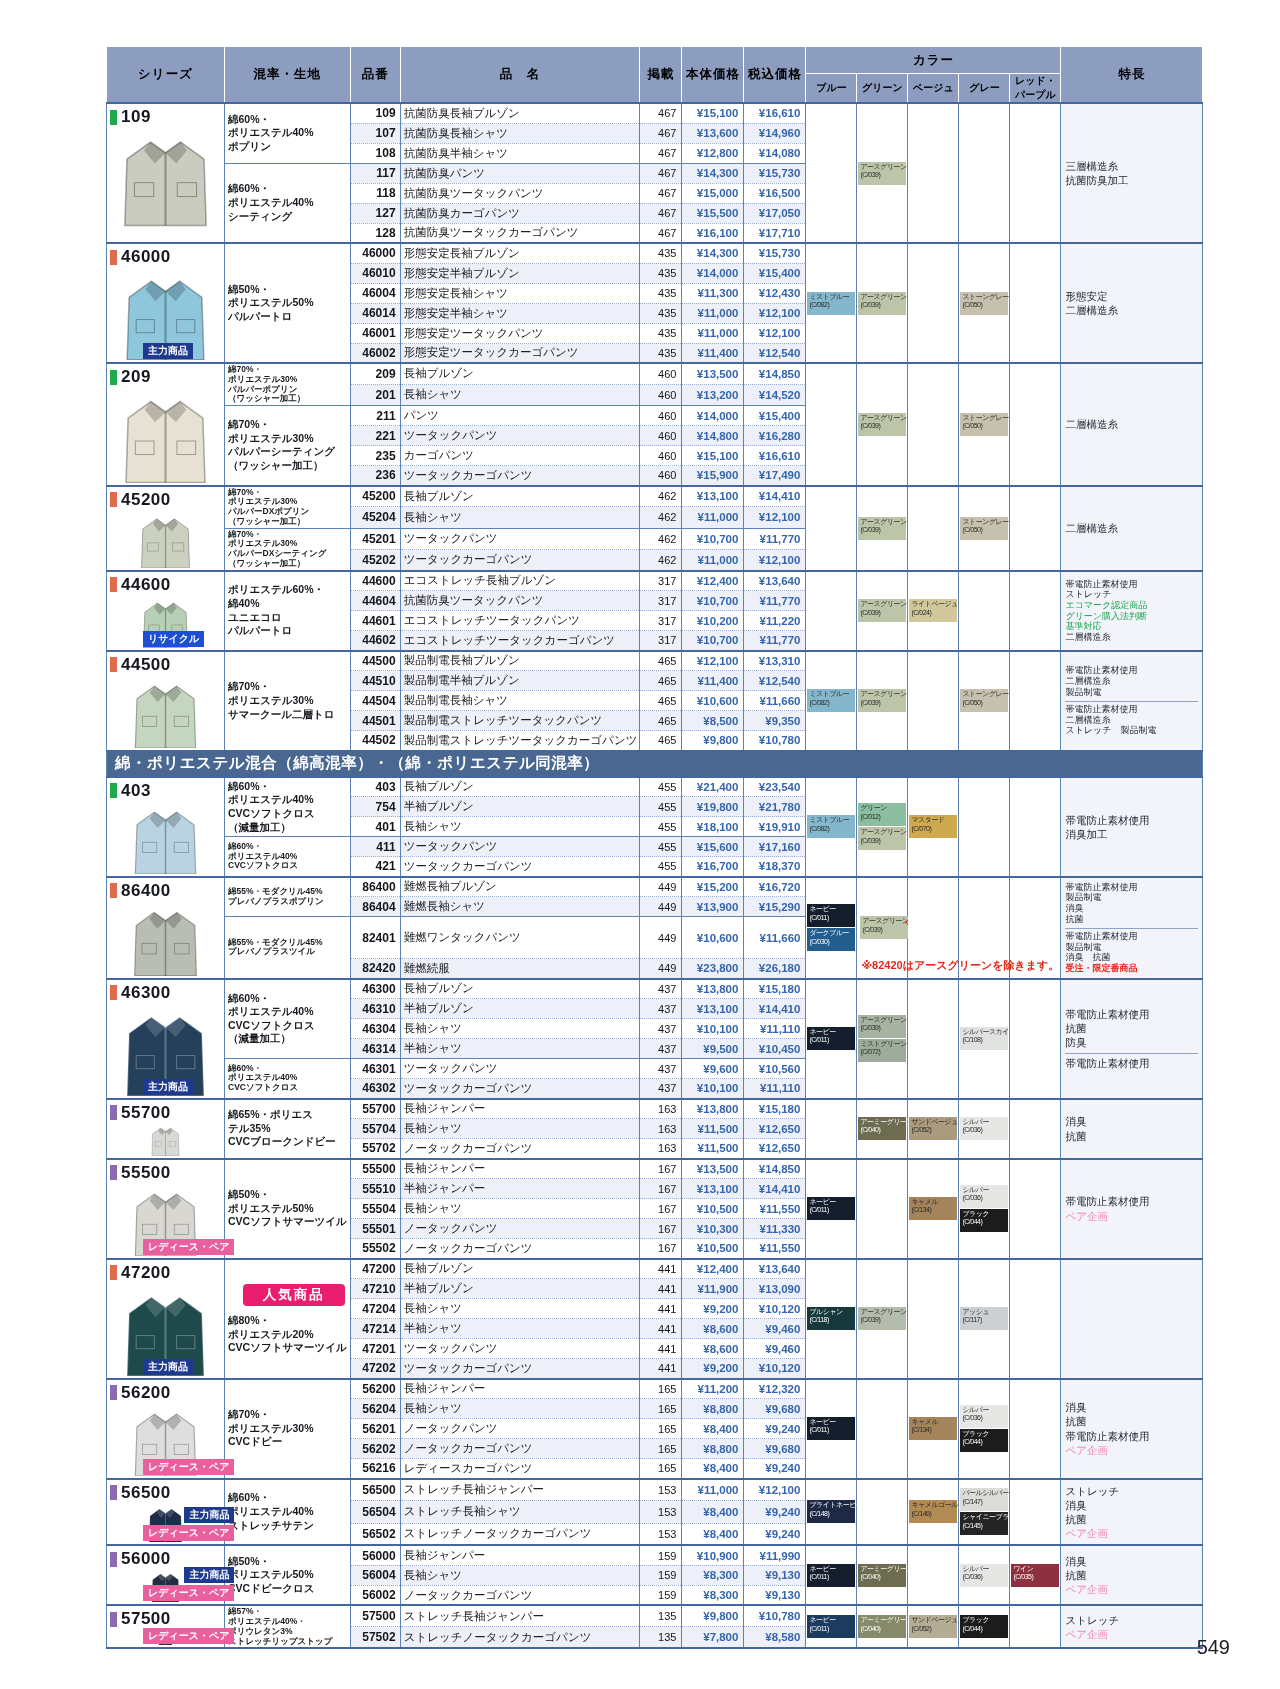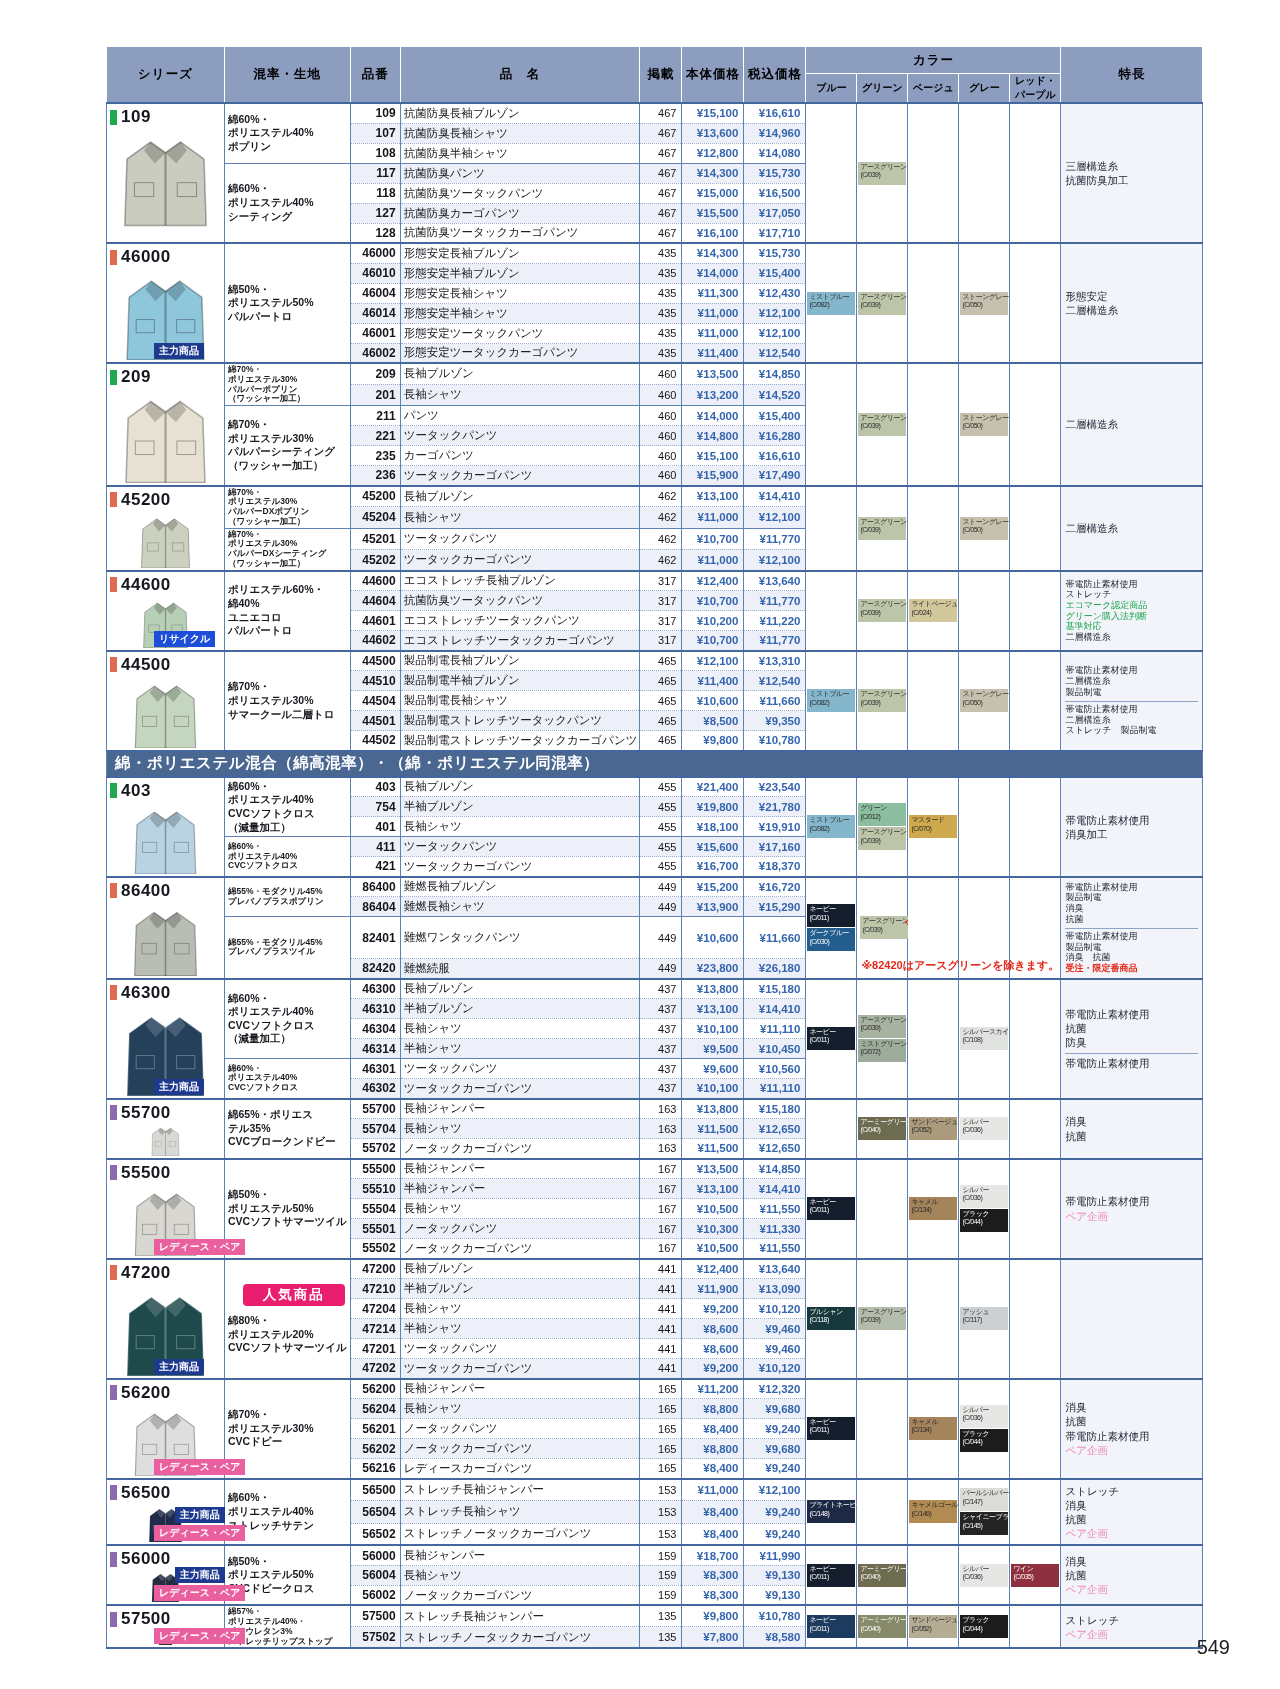"主力商品" .badges { align-items: center -> flex-end; left: 14px -> 3px }
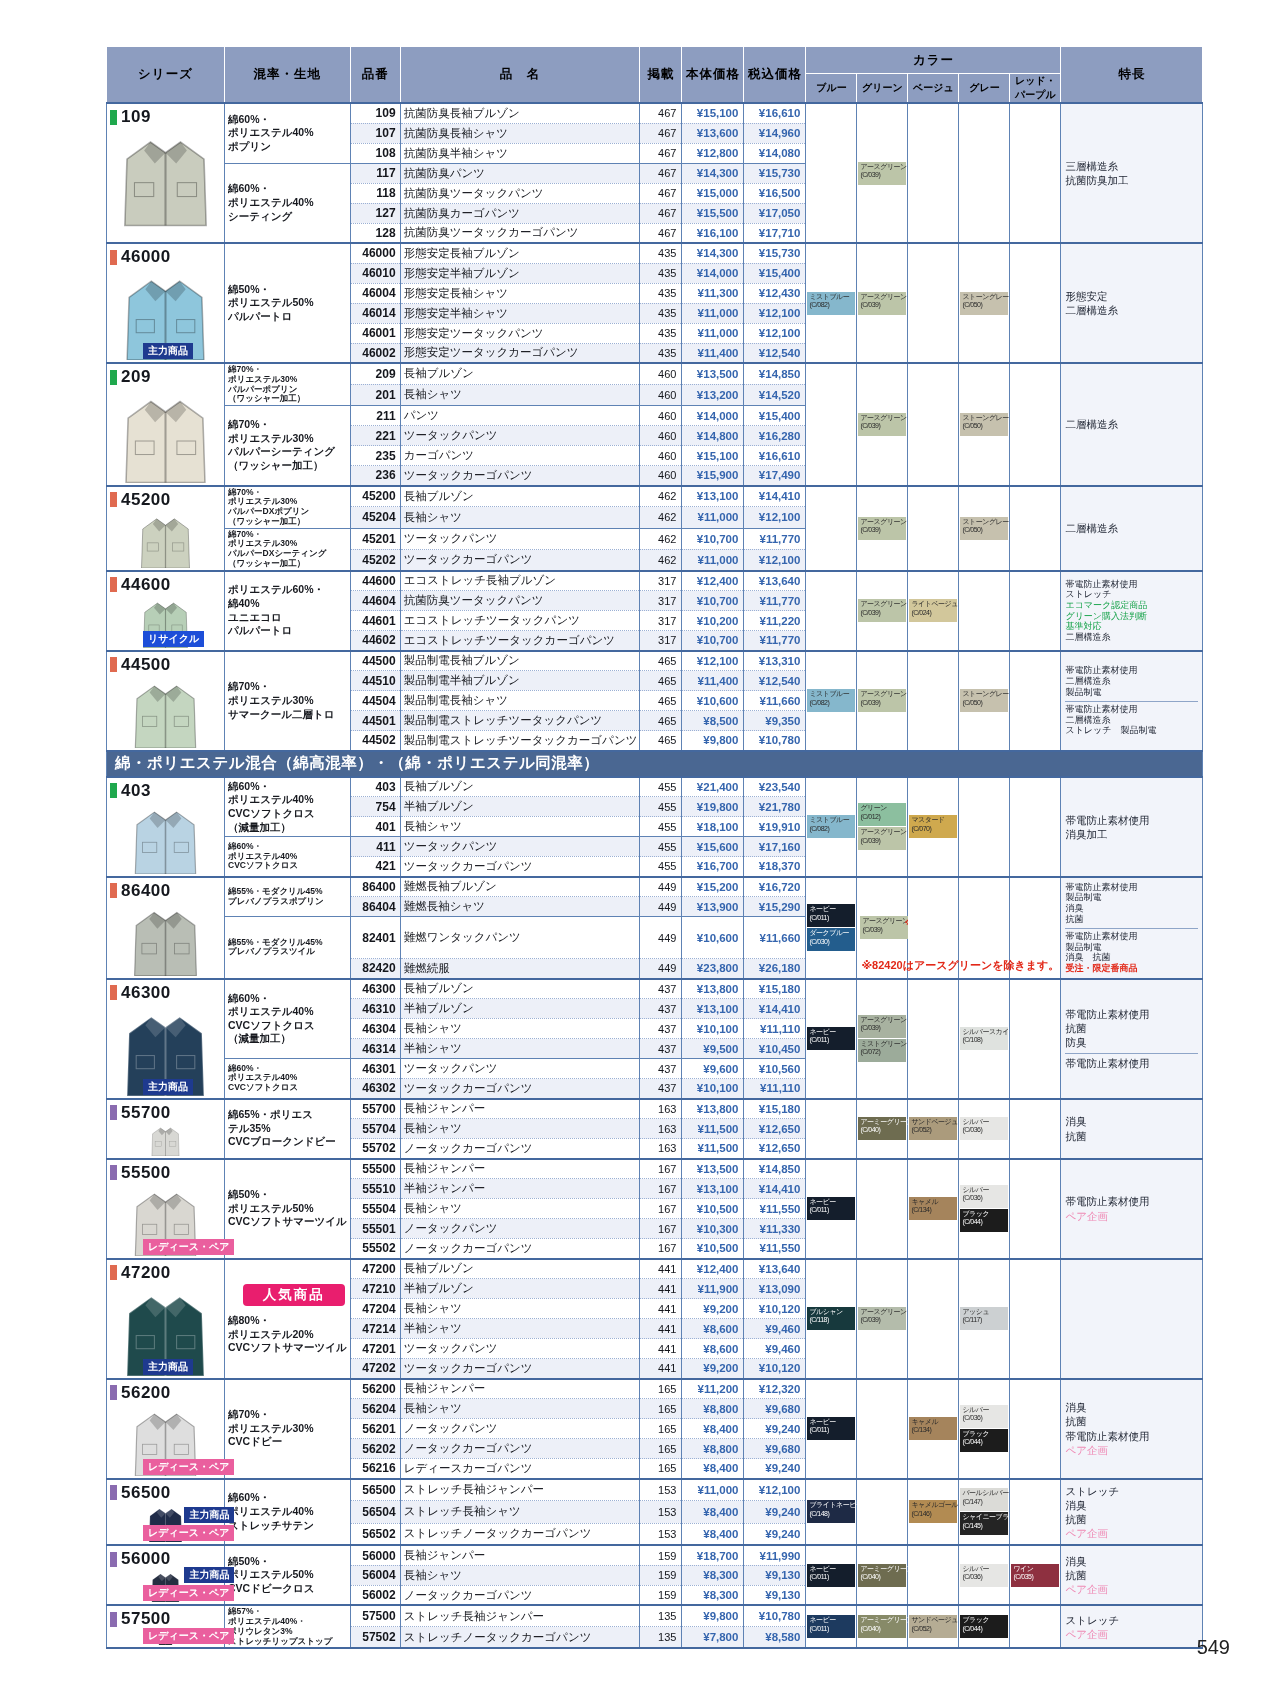"¥18,700" td.price { text: ¥18,700 -> ¥10,900 }
